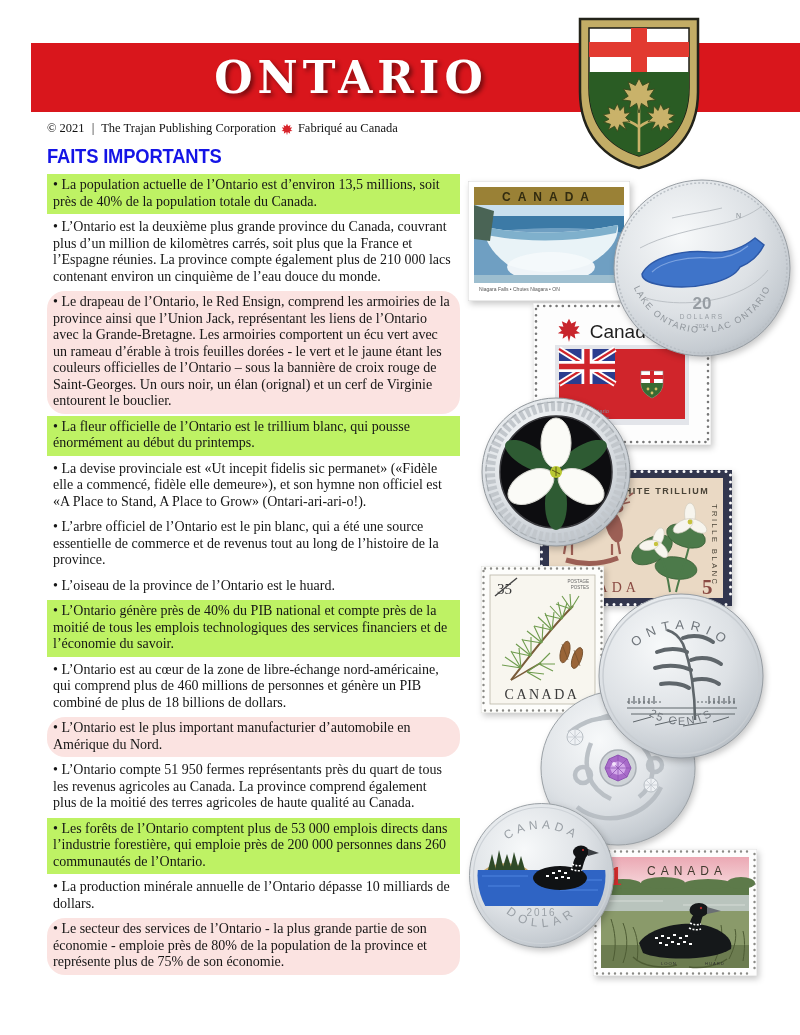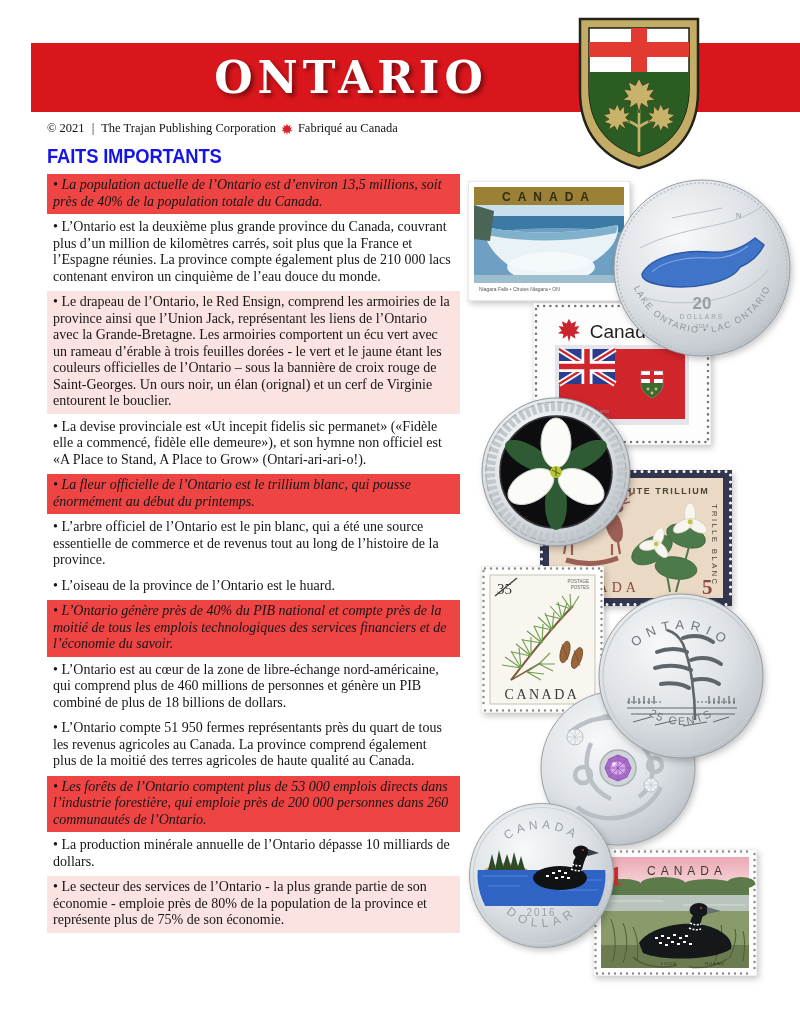"• La population actuelle de" .fact.green { background: #ef4444 -> #bef264; font-style: italic -> none }
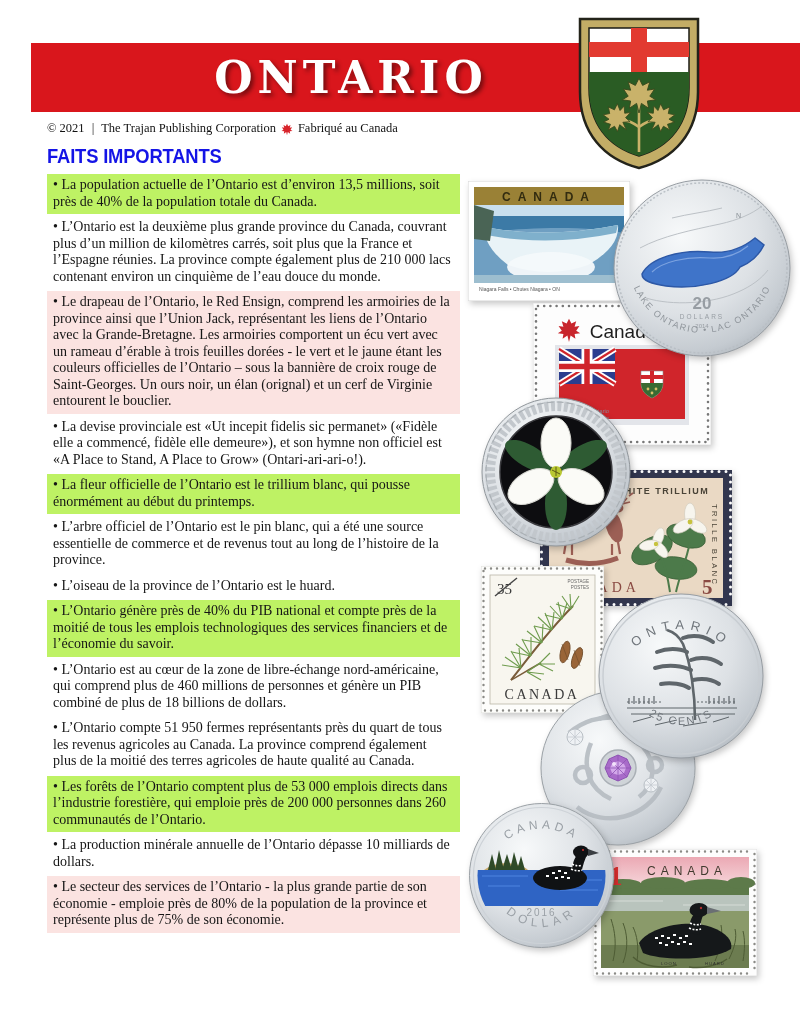"• Le drapeau de l’Ontario," .fact.pink { border-radius: none -> 18px }
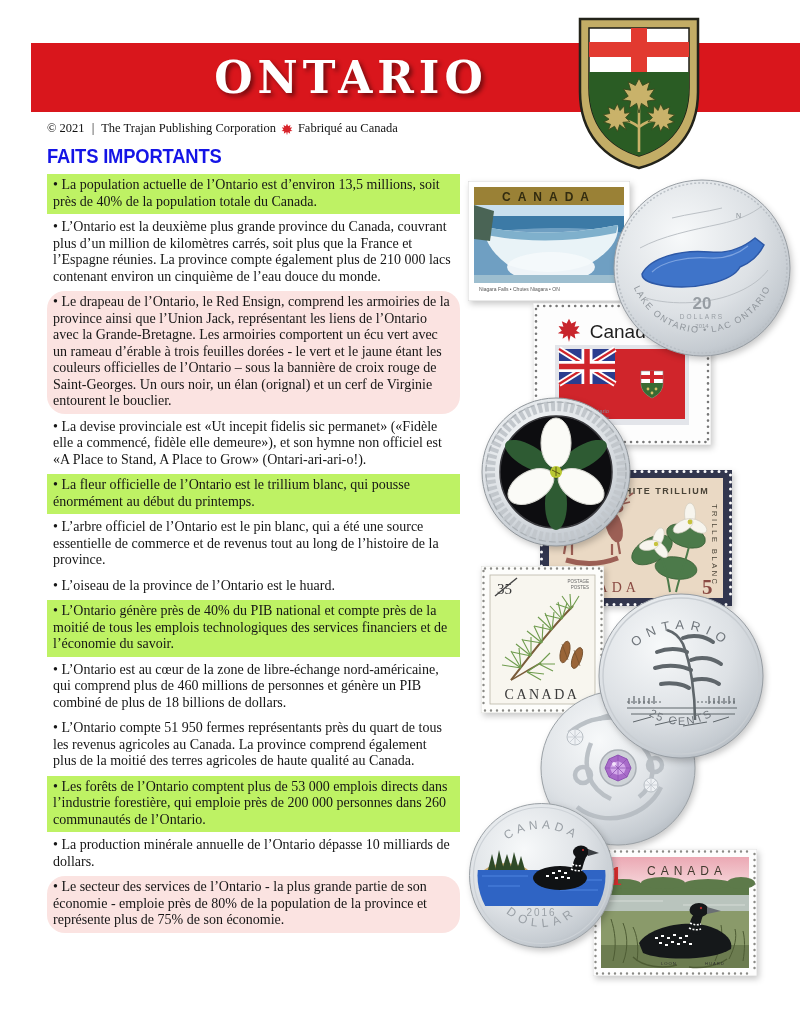"• La devise provinciale est" div.fact { order: before "• La fleur officielle de" -> after "• La fleur officielle de" }
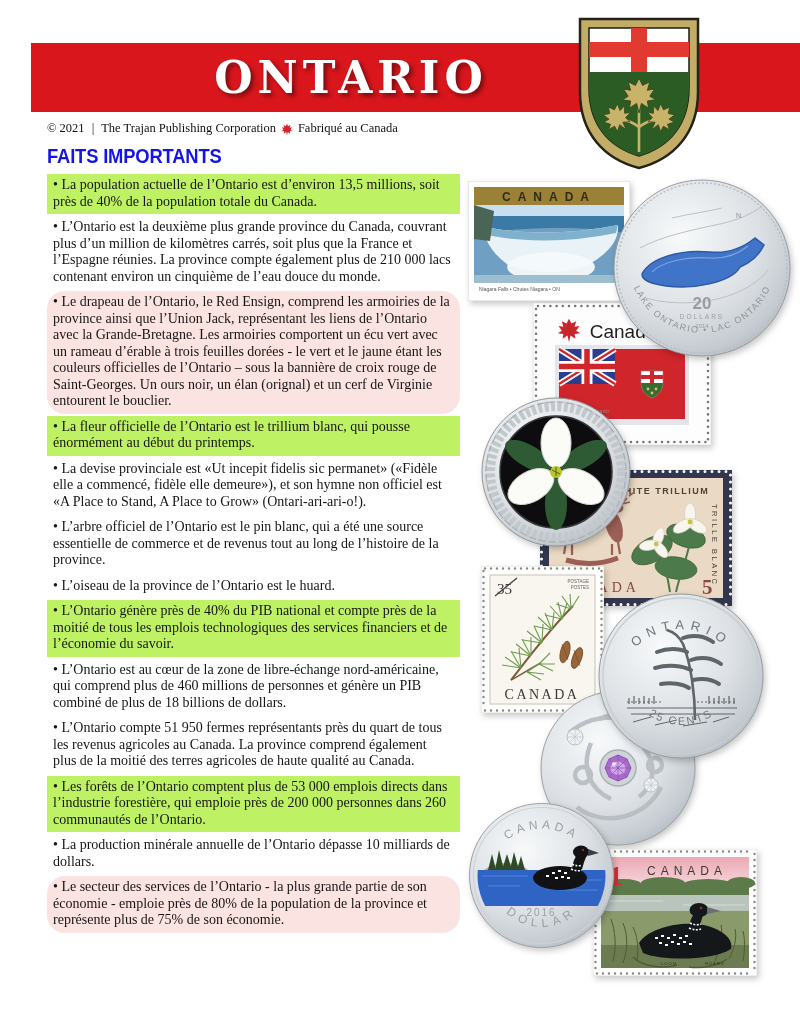"• L’Ontario est le plus" div.fact { html: none -> <div>• L’Ontario est le plus important manufacturier d’automobile en Amérique du Nord.</div> }
